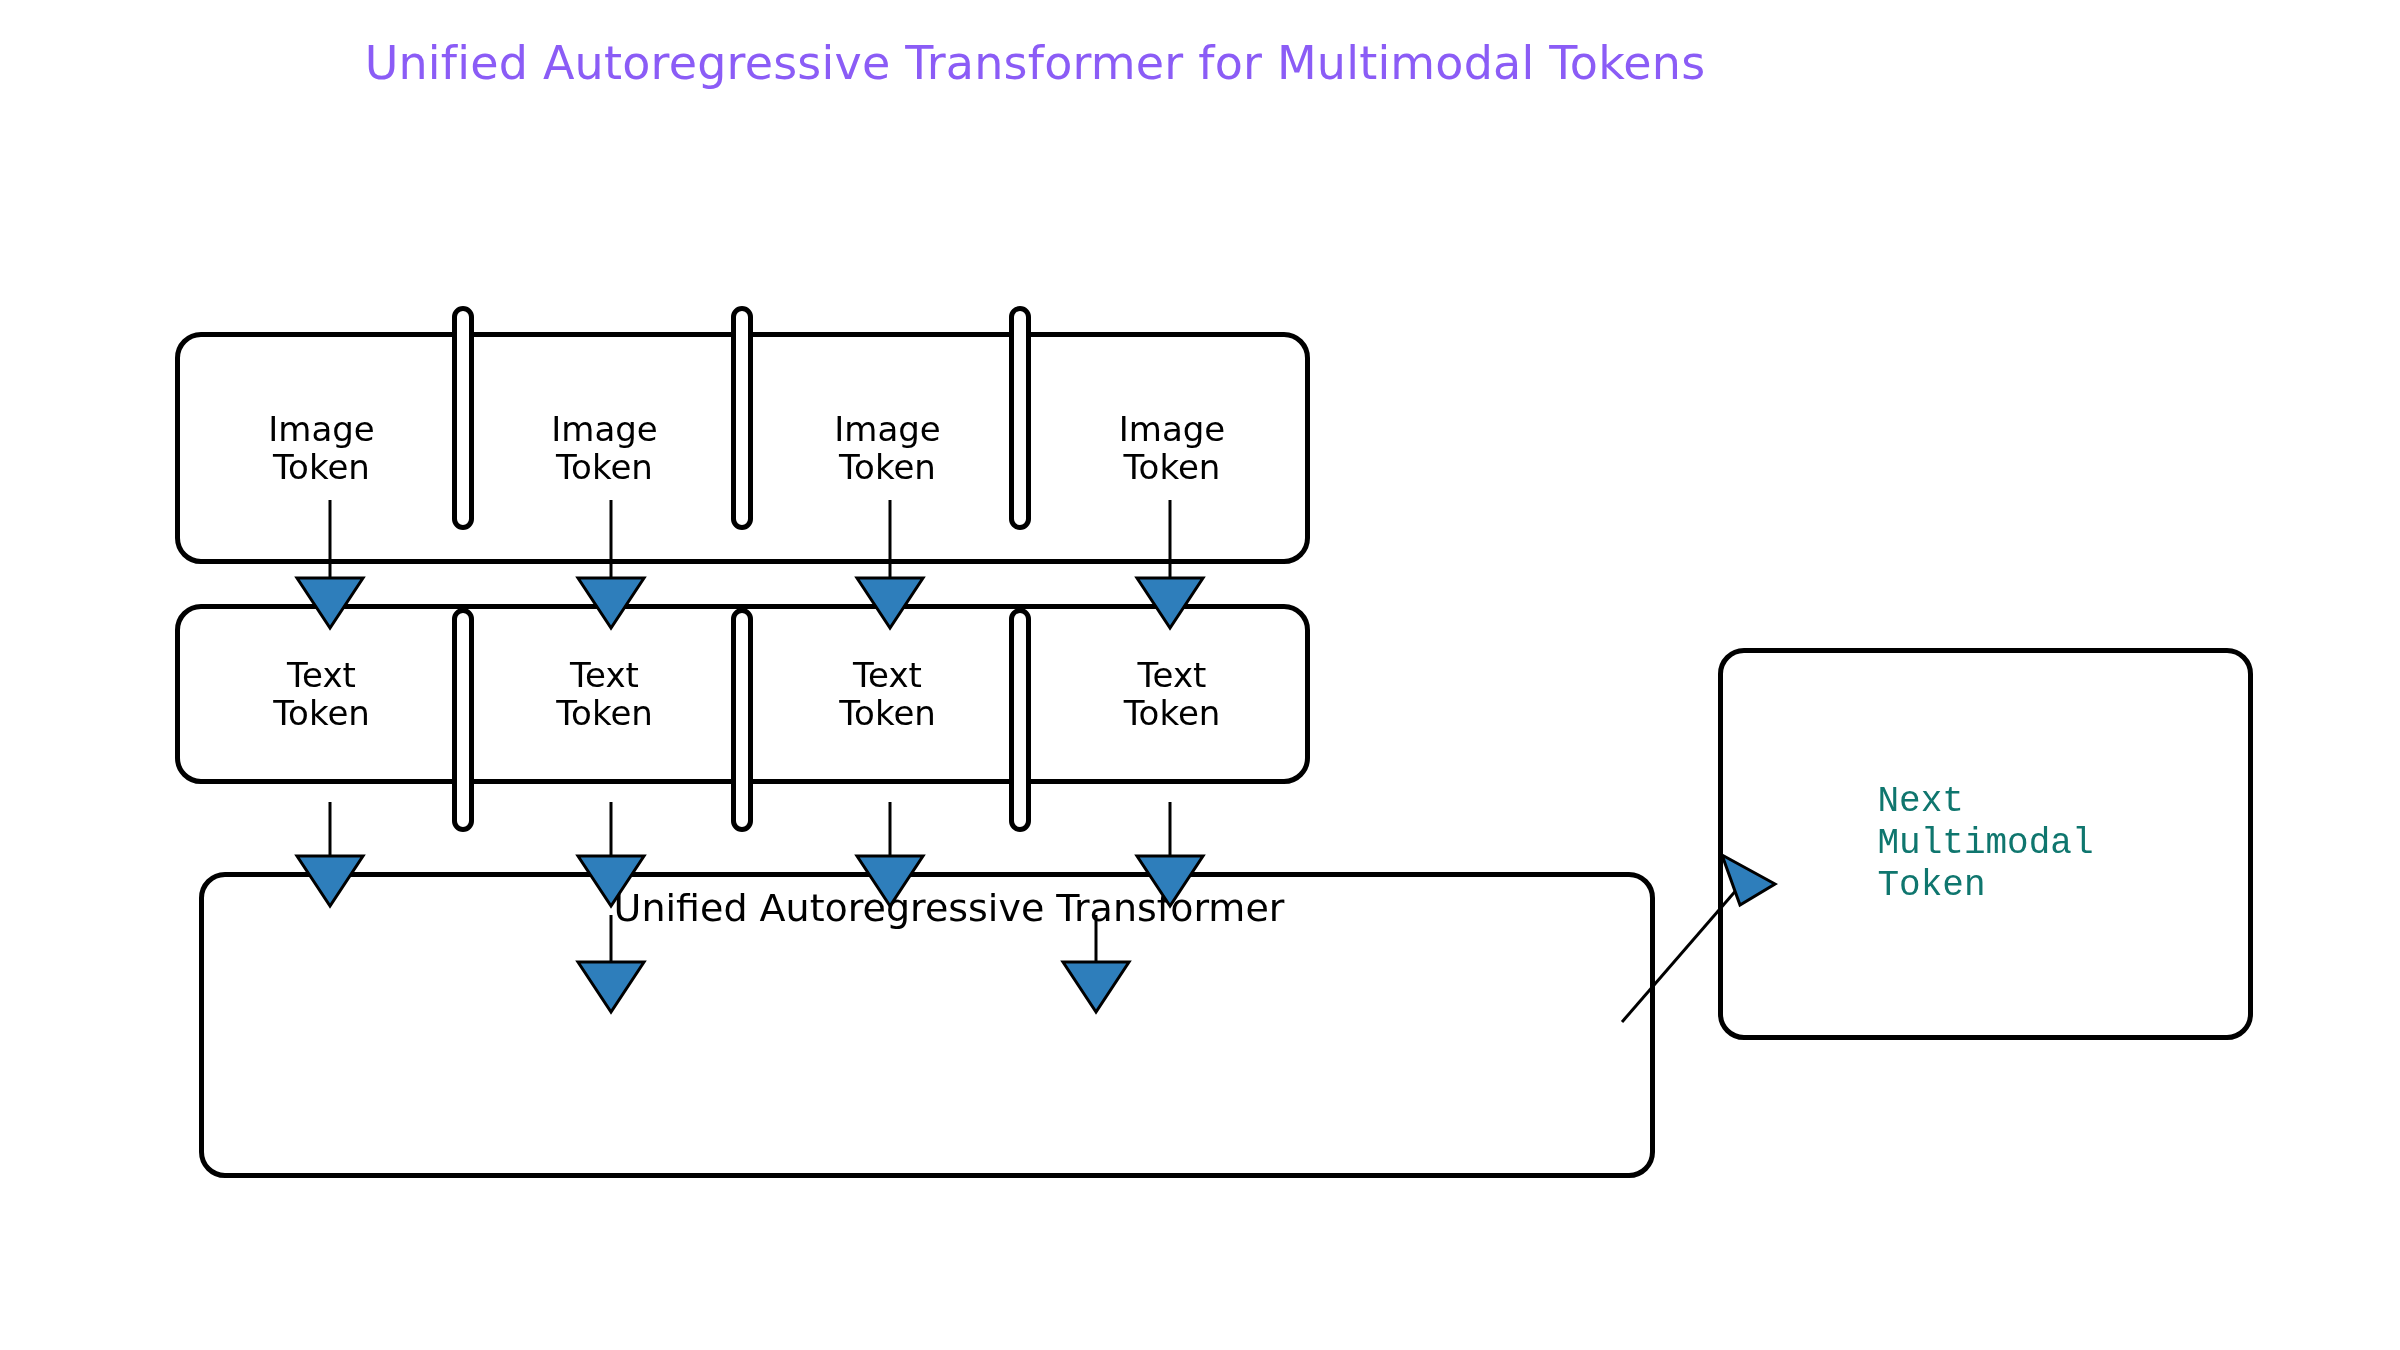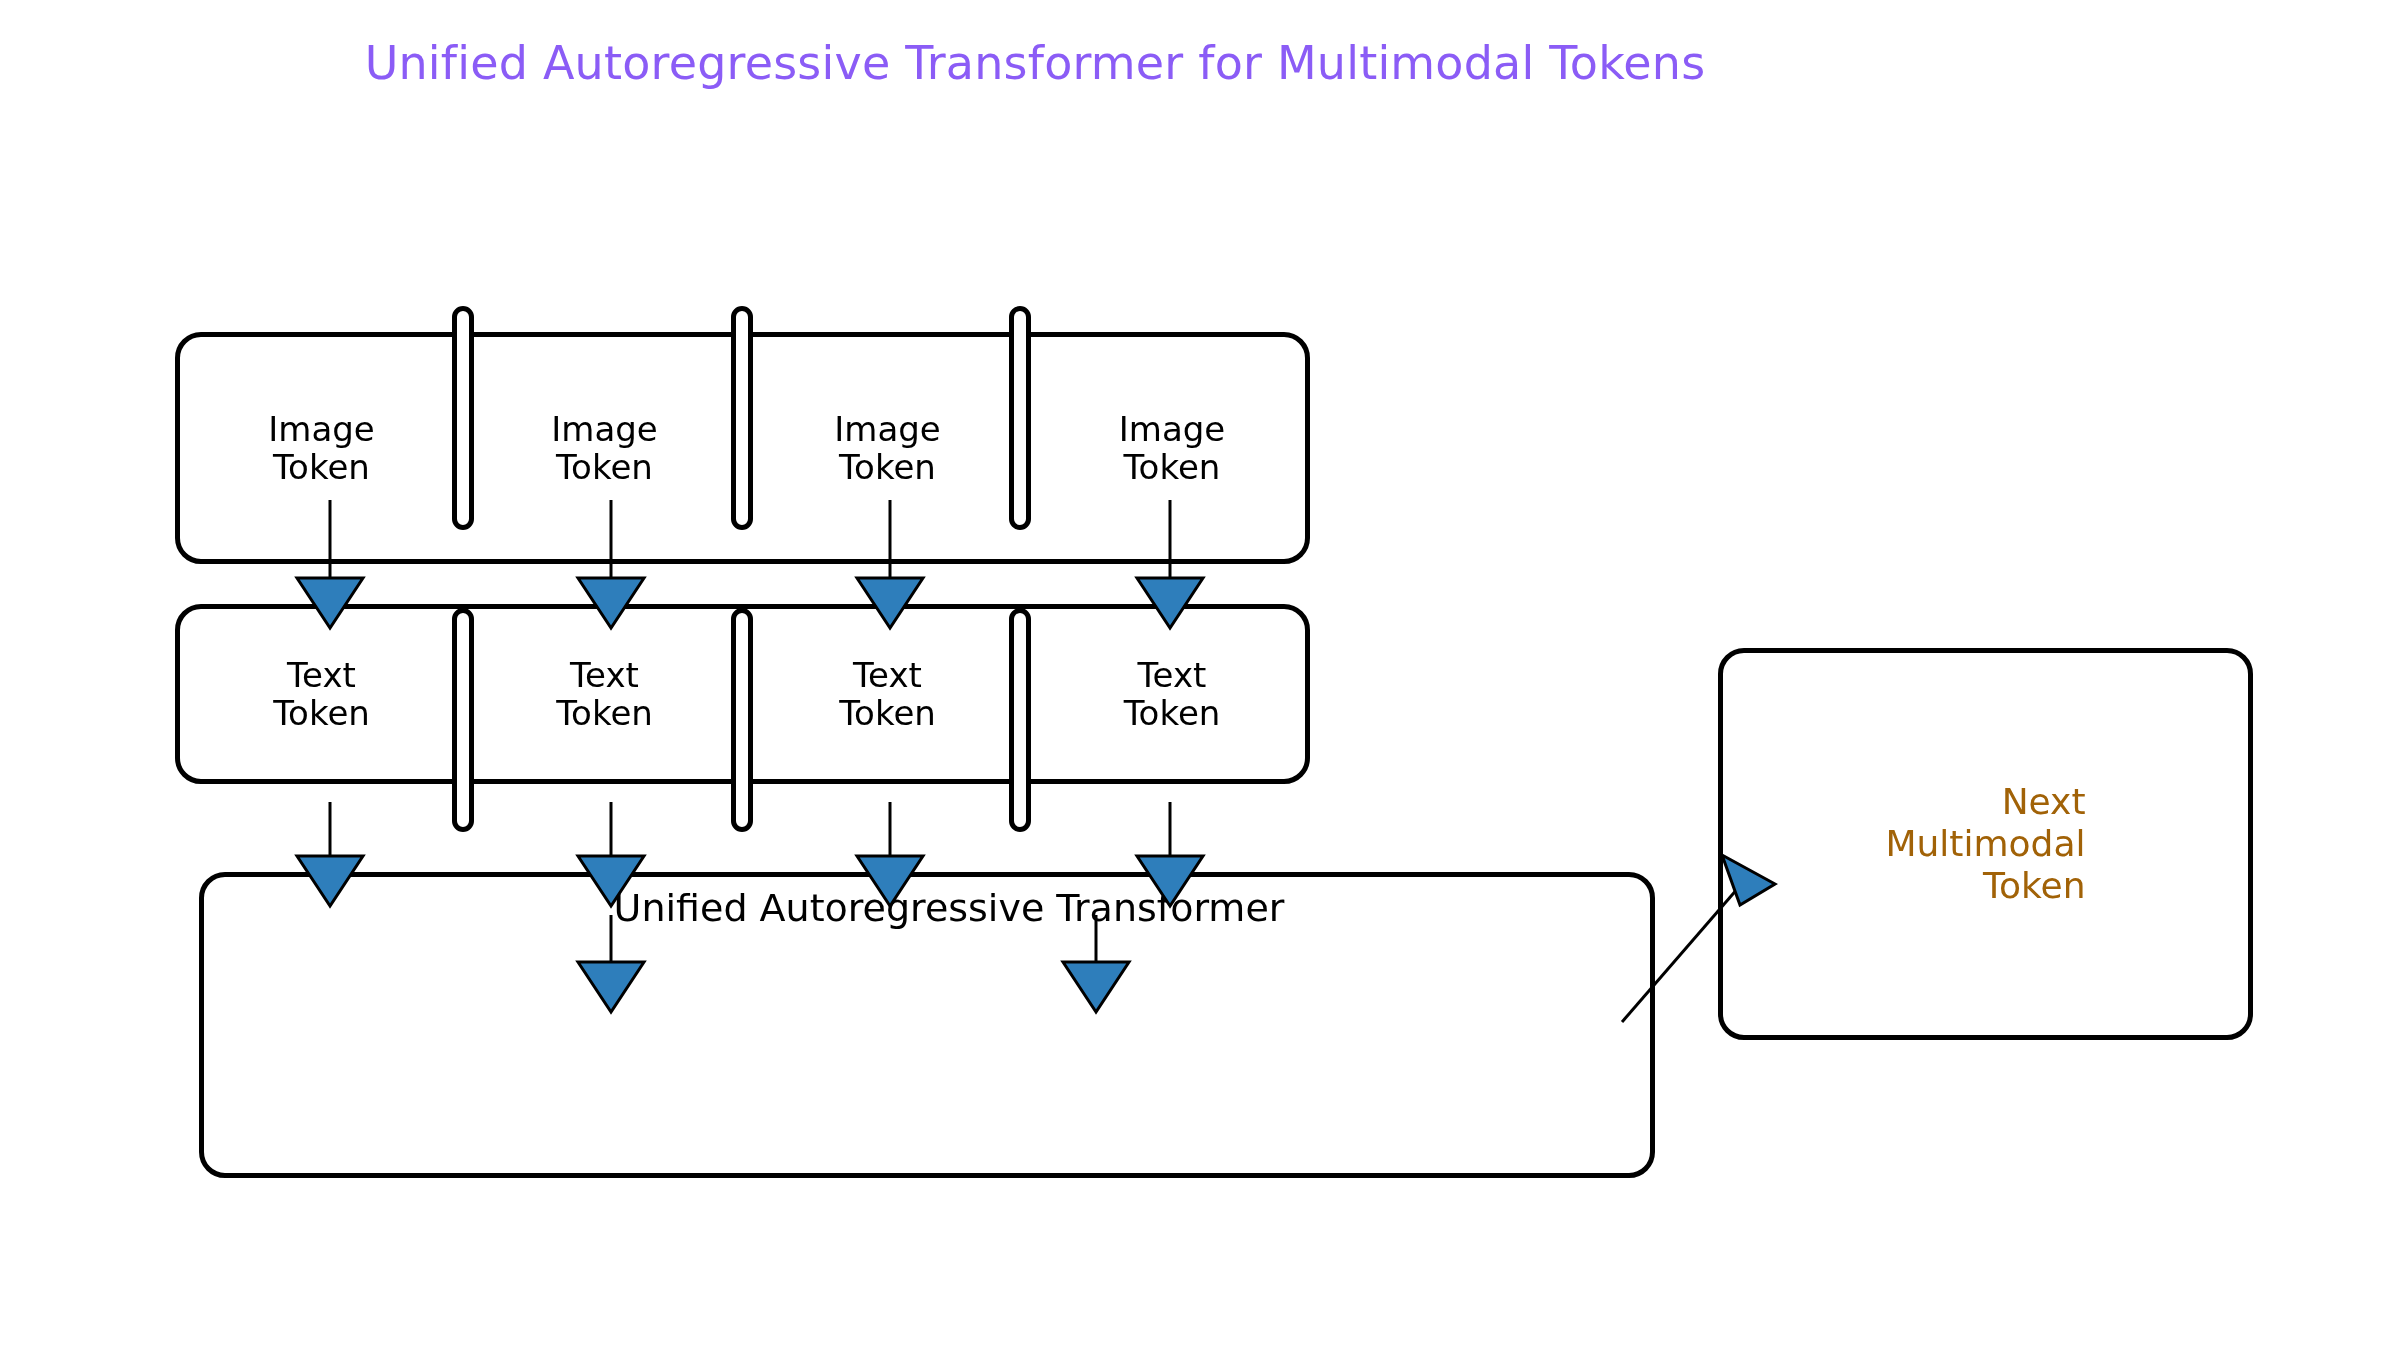"Next" #next-token-label { color: #a16207 -> #0f766e; font-family: none -> Liberation Mono, monospace; text-align: right -> left }
